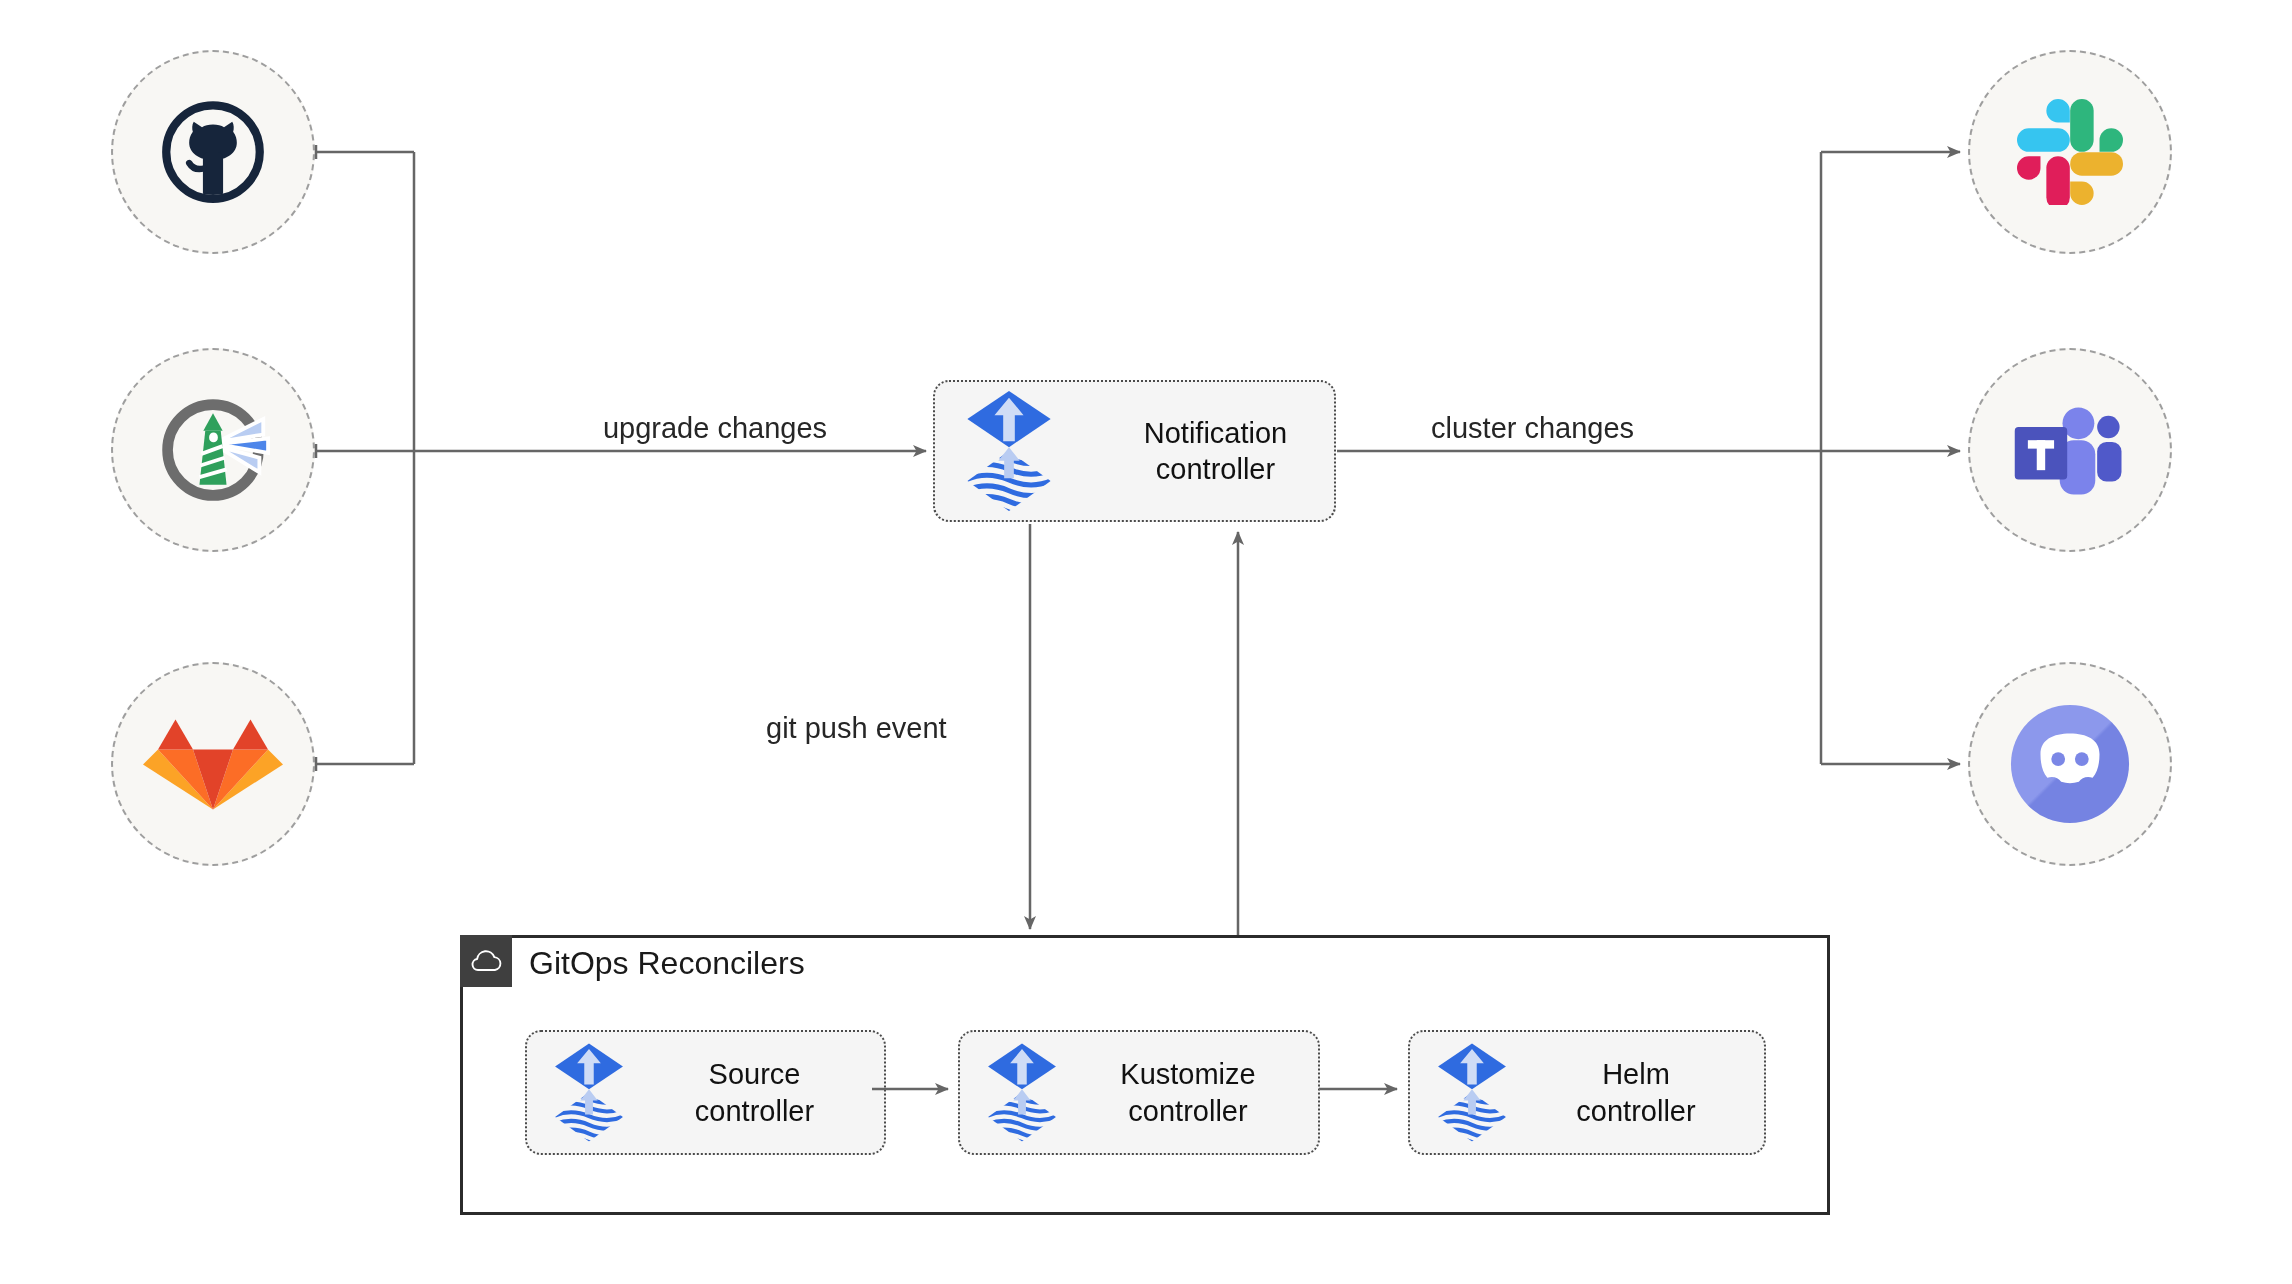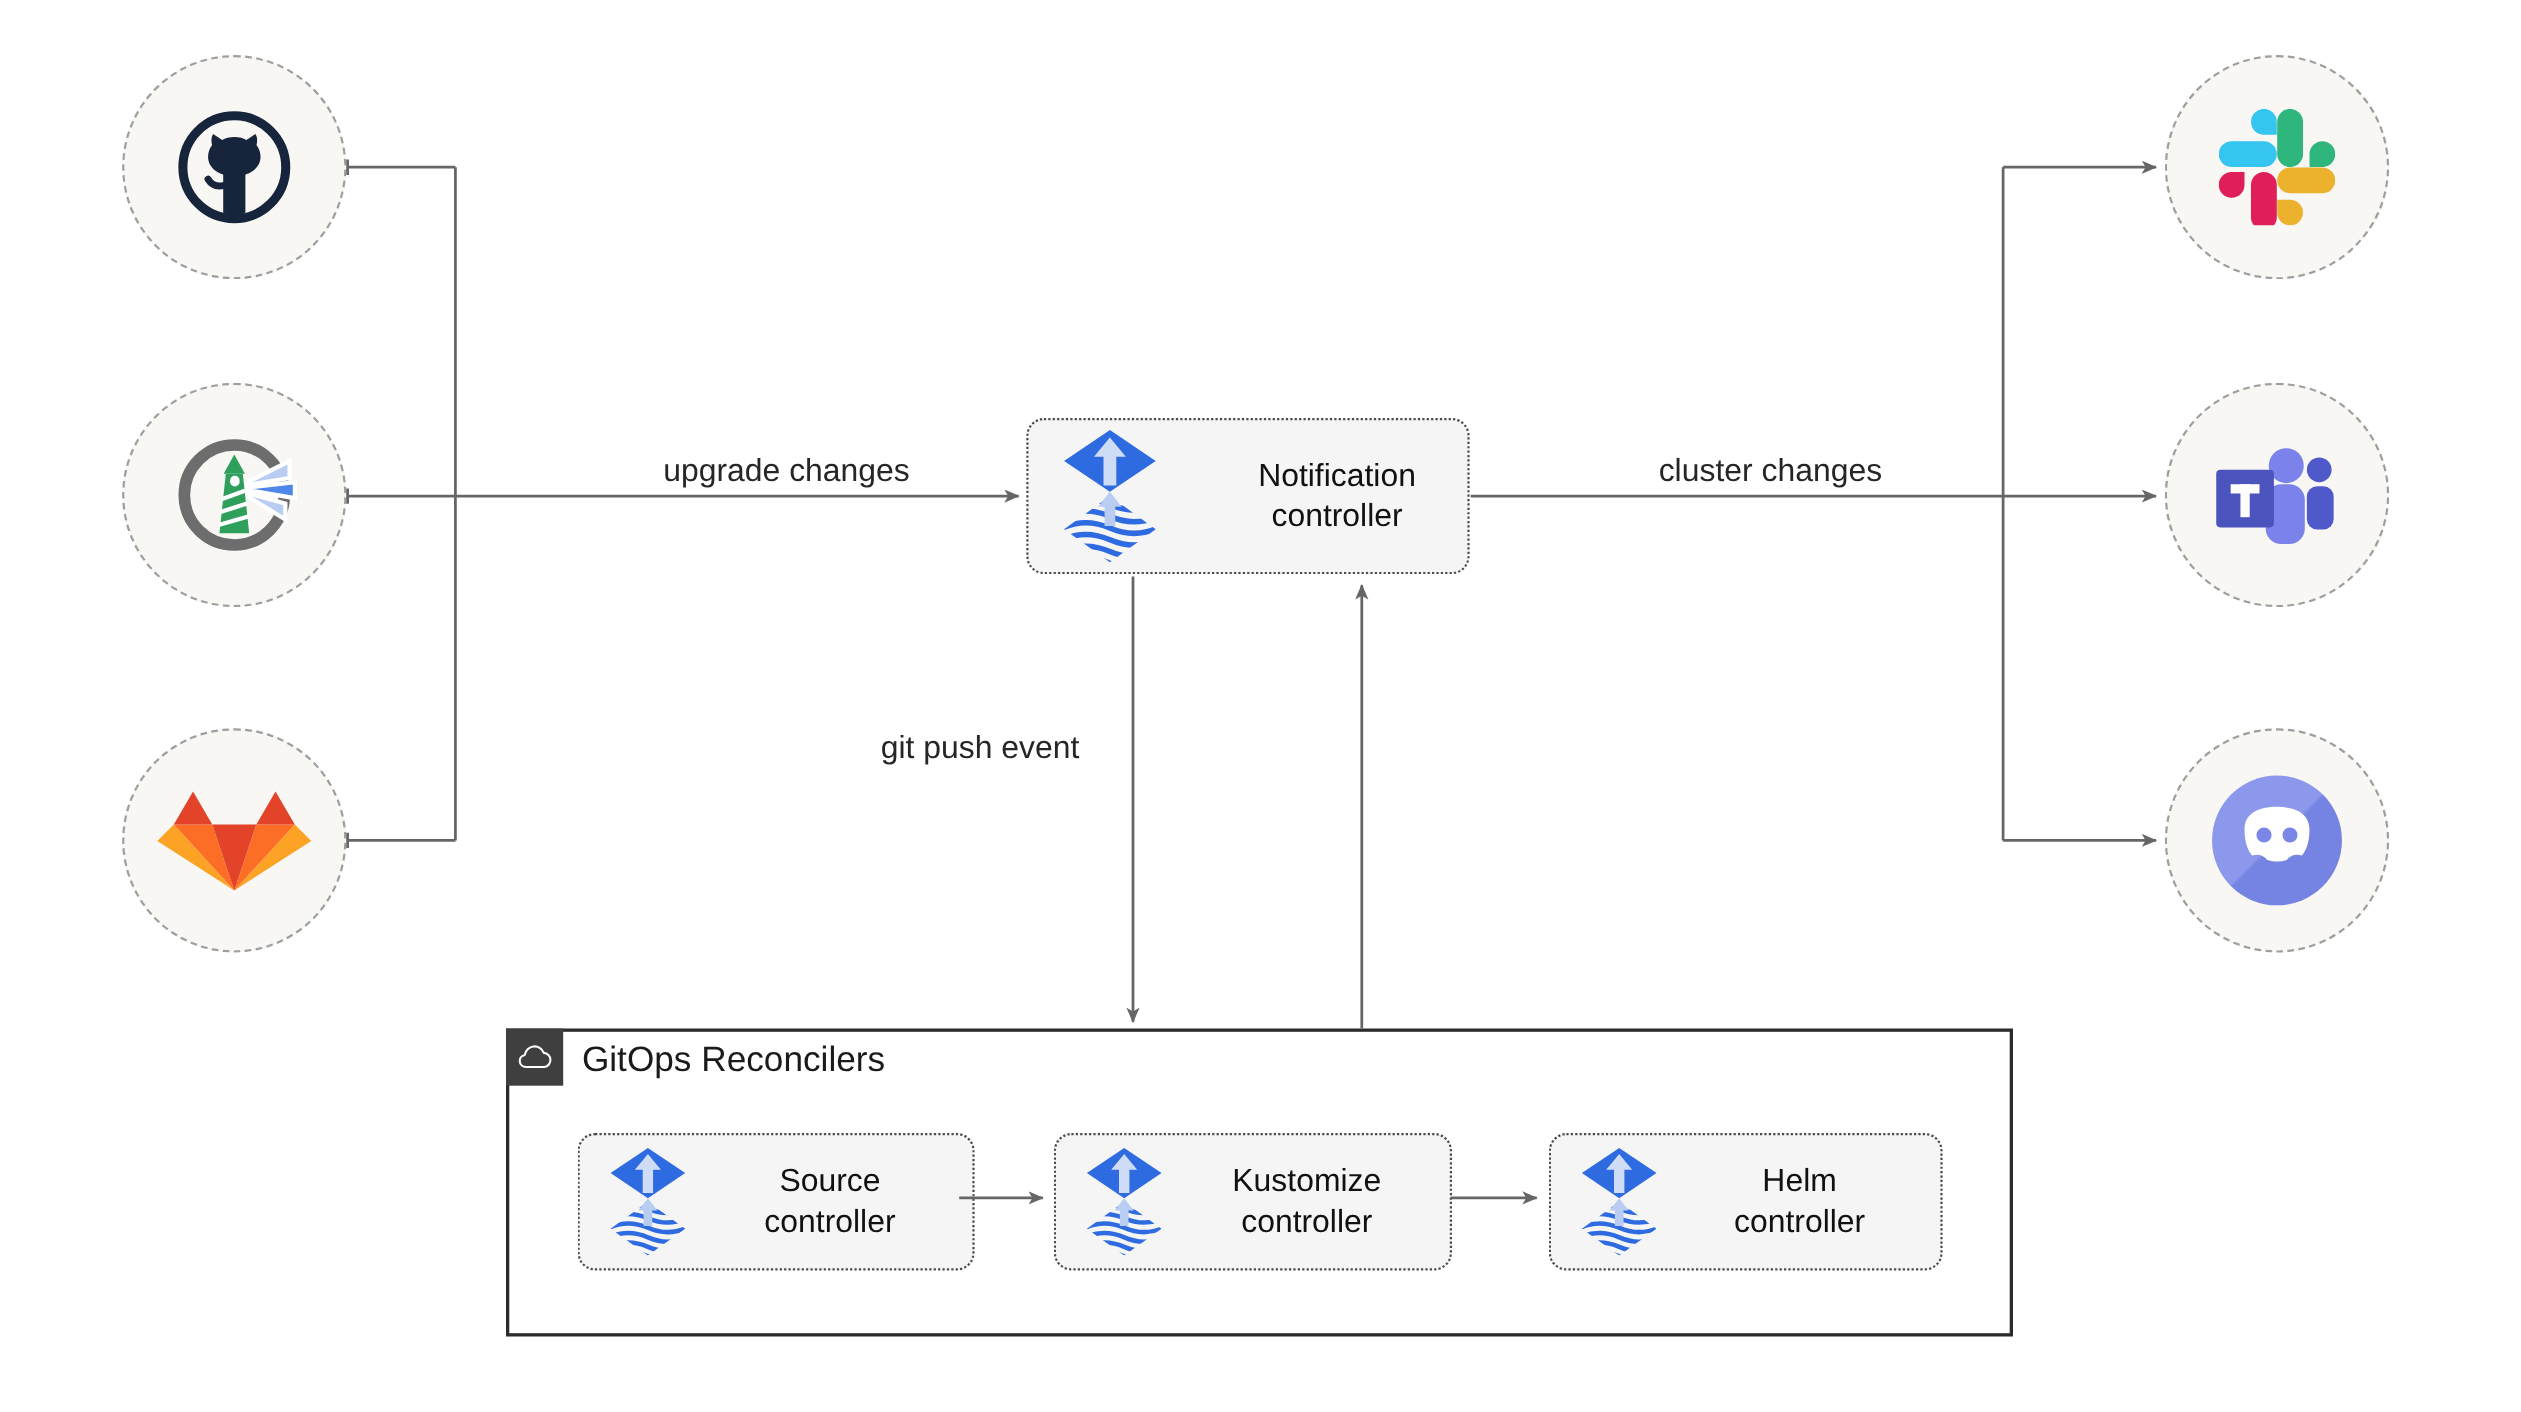"cluster changes" div.edge-label { text-align: right -> left }
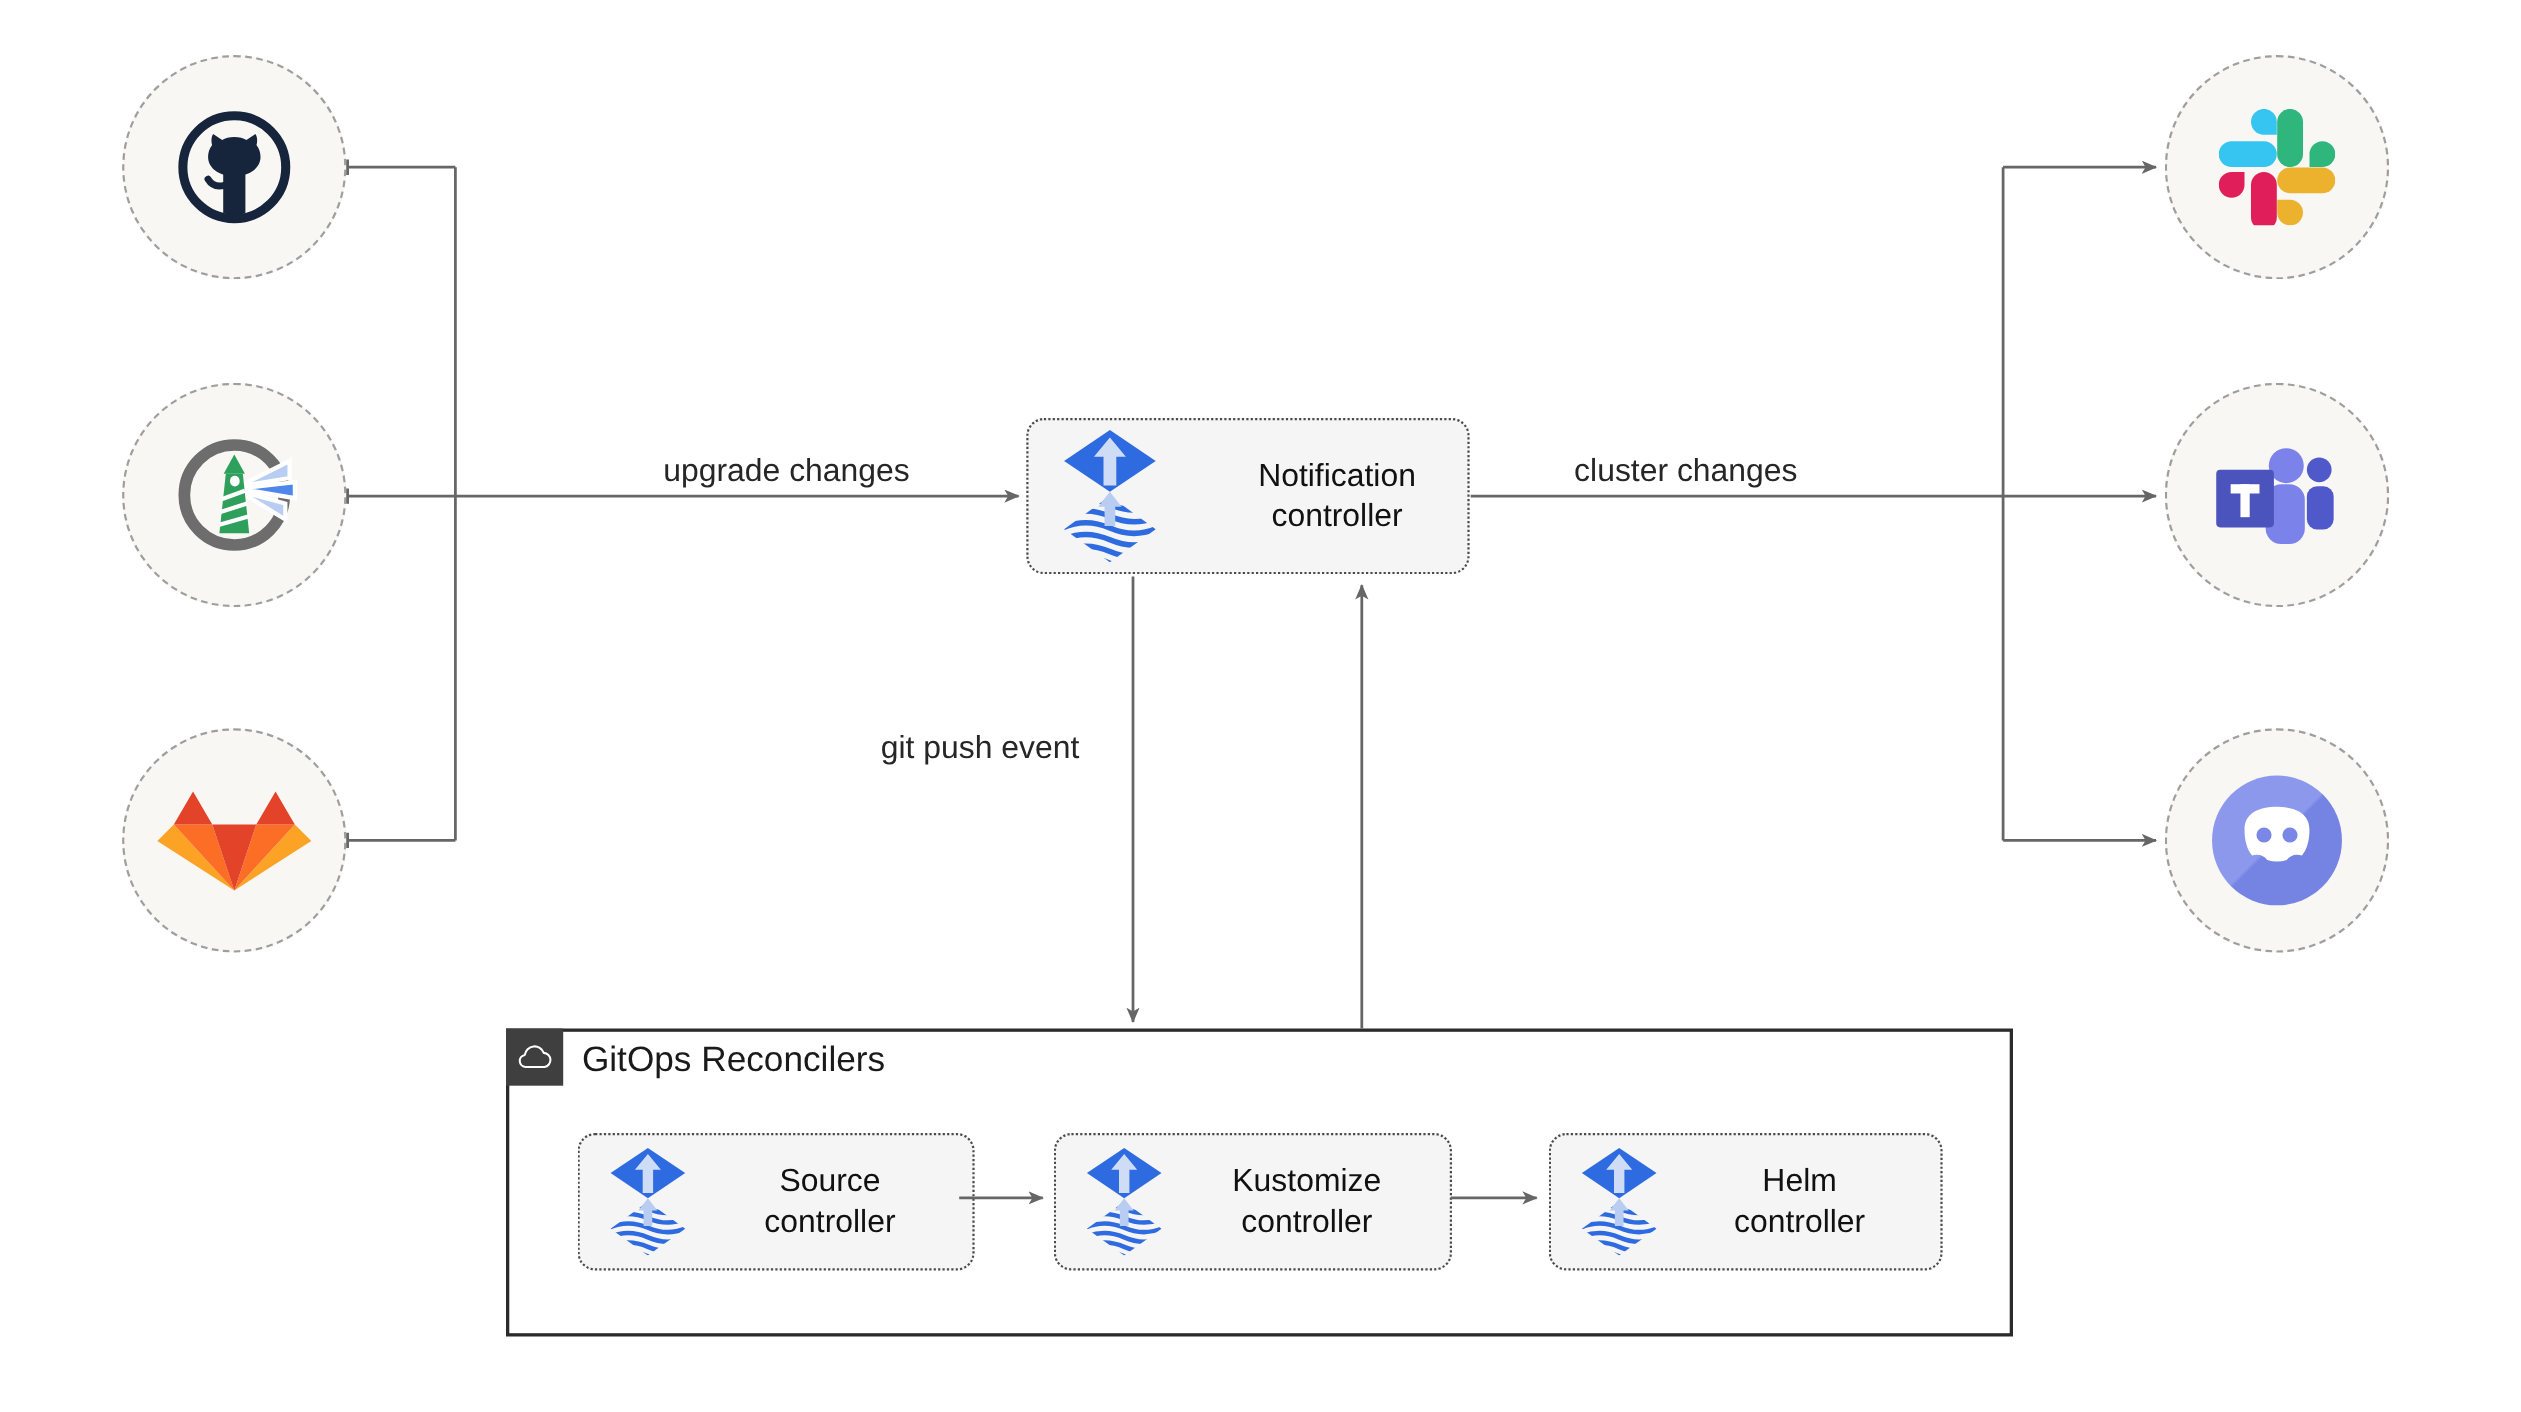"git push event" div.edge-label { text-align: center -> left; top: 660px -> 708px }
